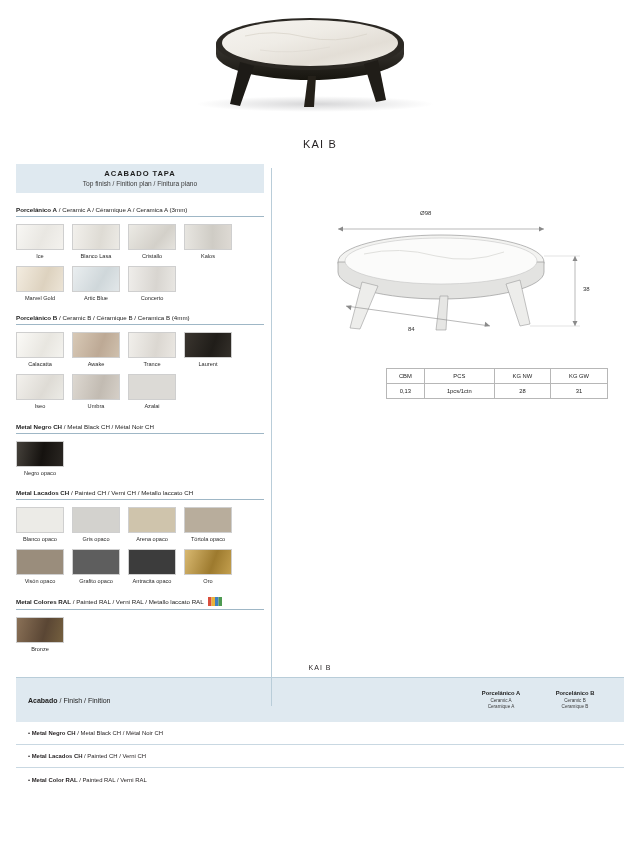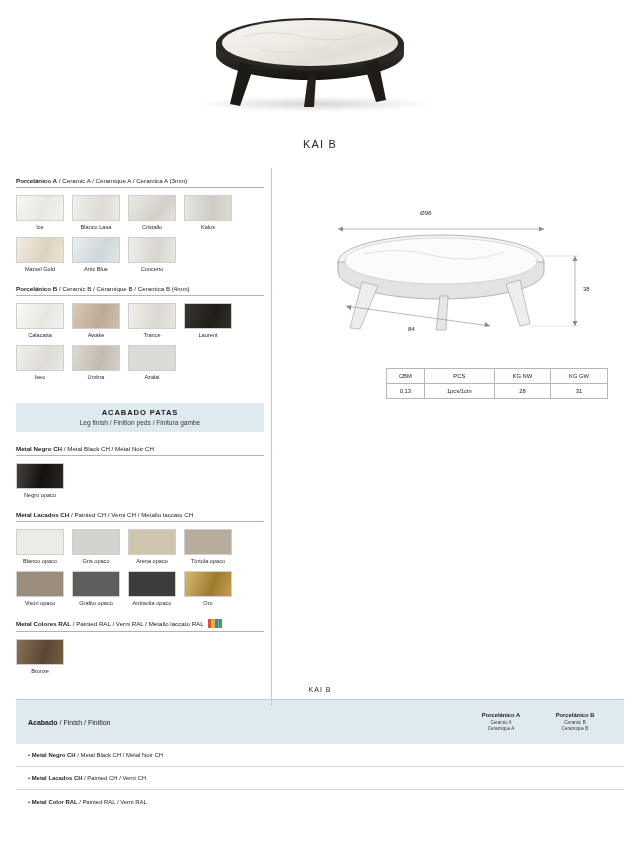"ACABADO TAPA" div.band { html: none -> <div> <div>ACABADO TAPA</div> <div>Top finish / Finition plan / Finitura piano</div> </div> }
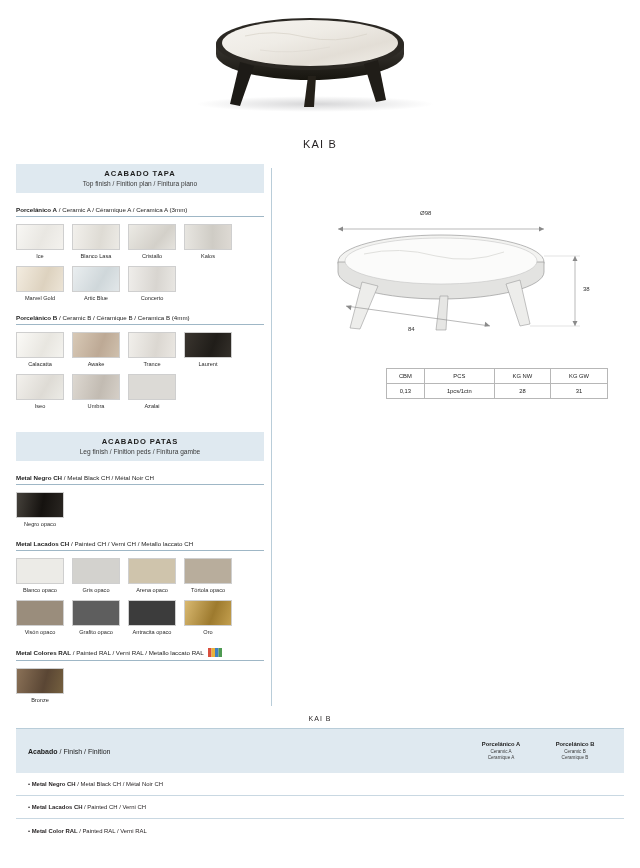"ACABADO PATAS" div.band { html: <div> <div>ACABADO PATAS</div> <div>Leg finish / Finition peds / Finitura gambe</div> </div> -> none }
